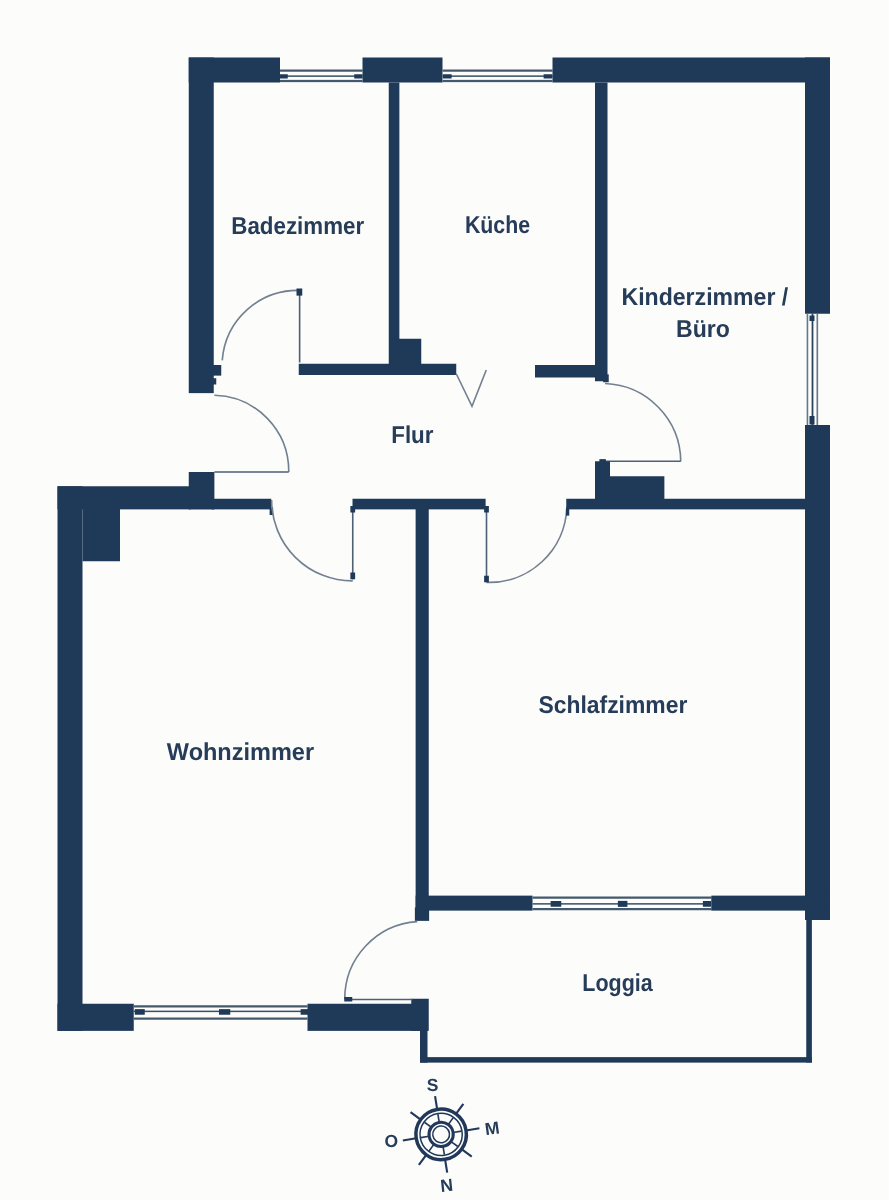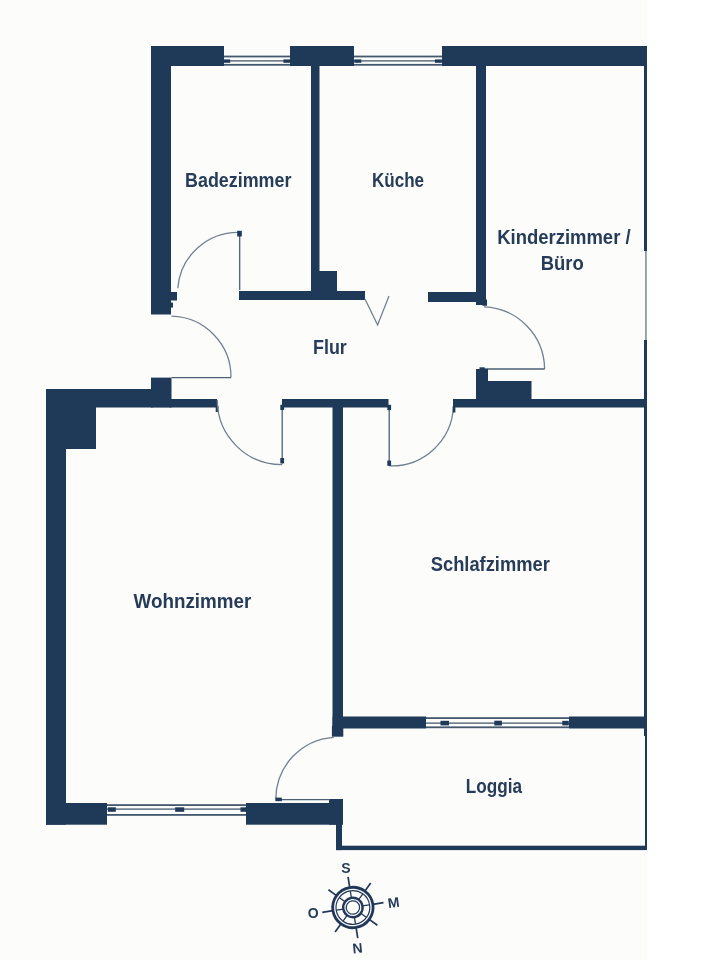"Badezimmer" #page { width: 647px -> 711px }
